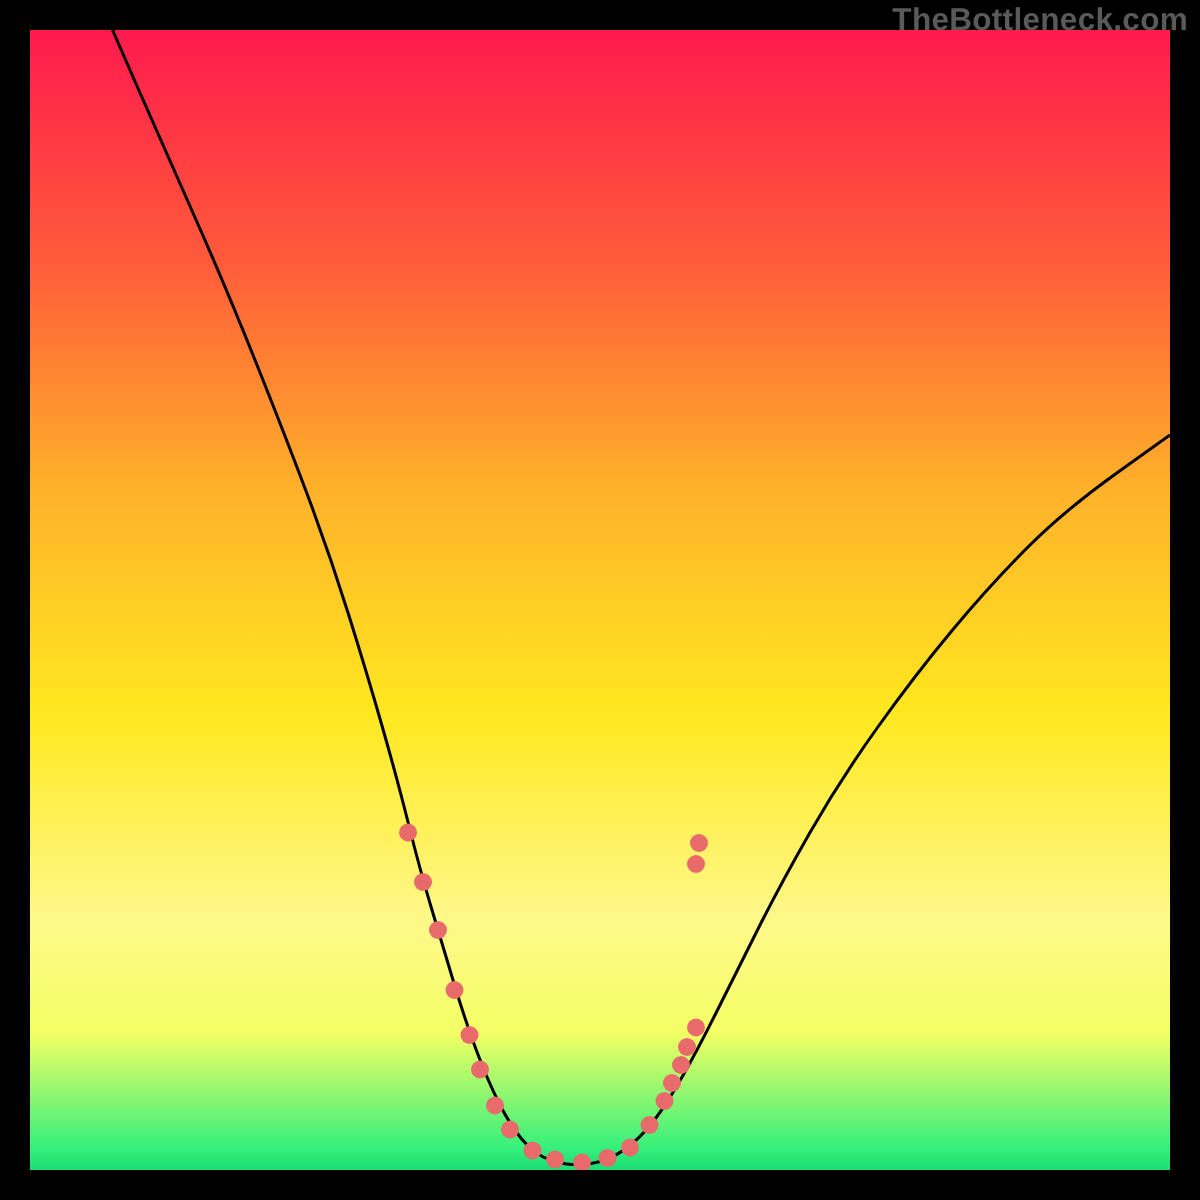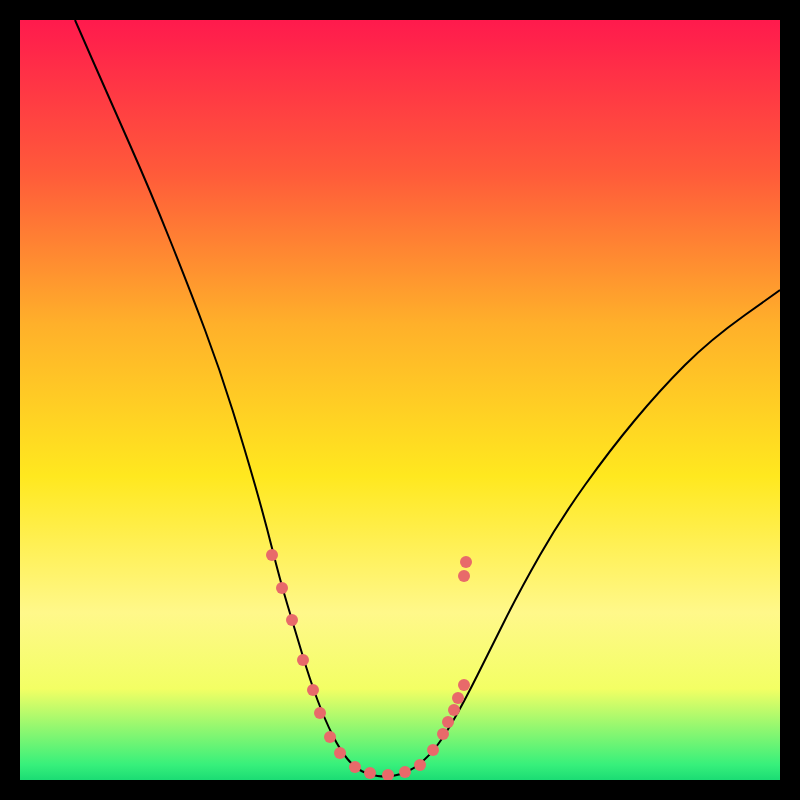"TheBottleneck.com" div.watermark { html: none -> <div>TheBottleneck.com</div> }
